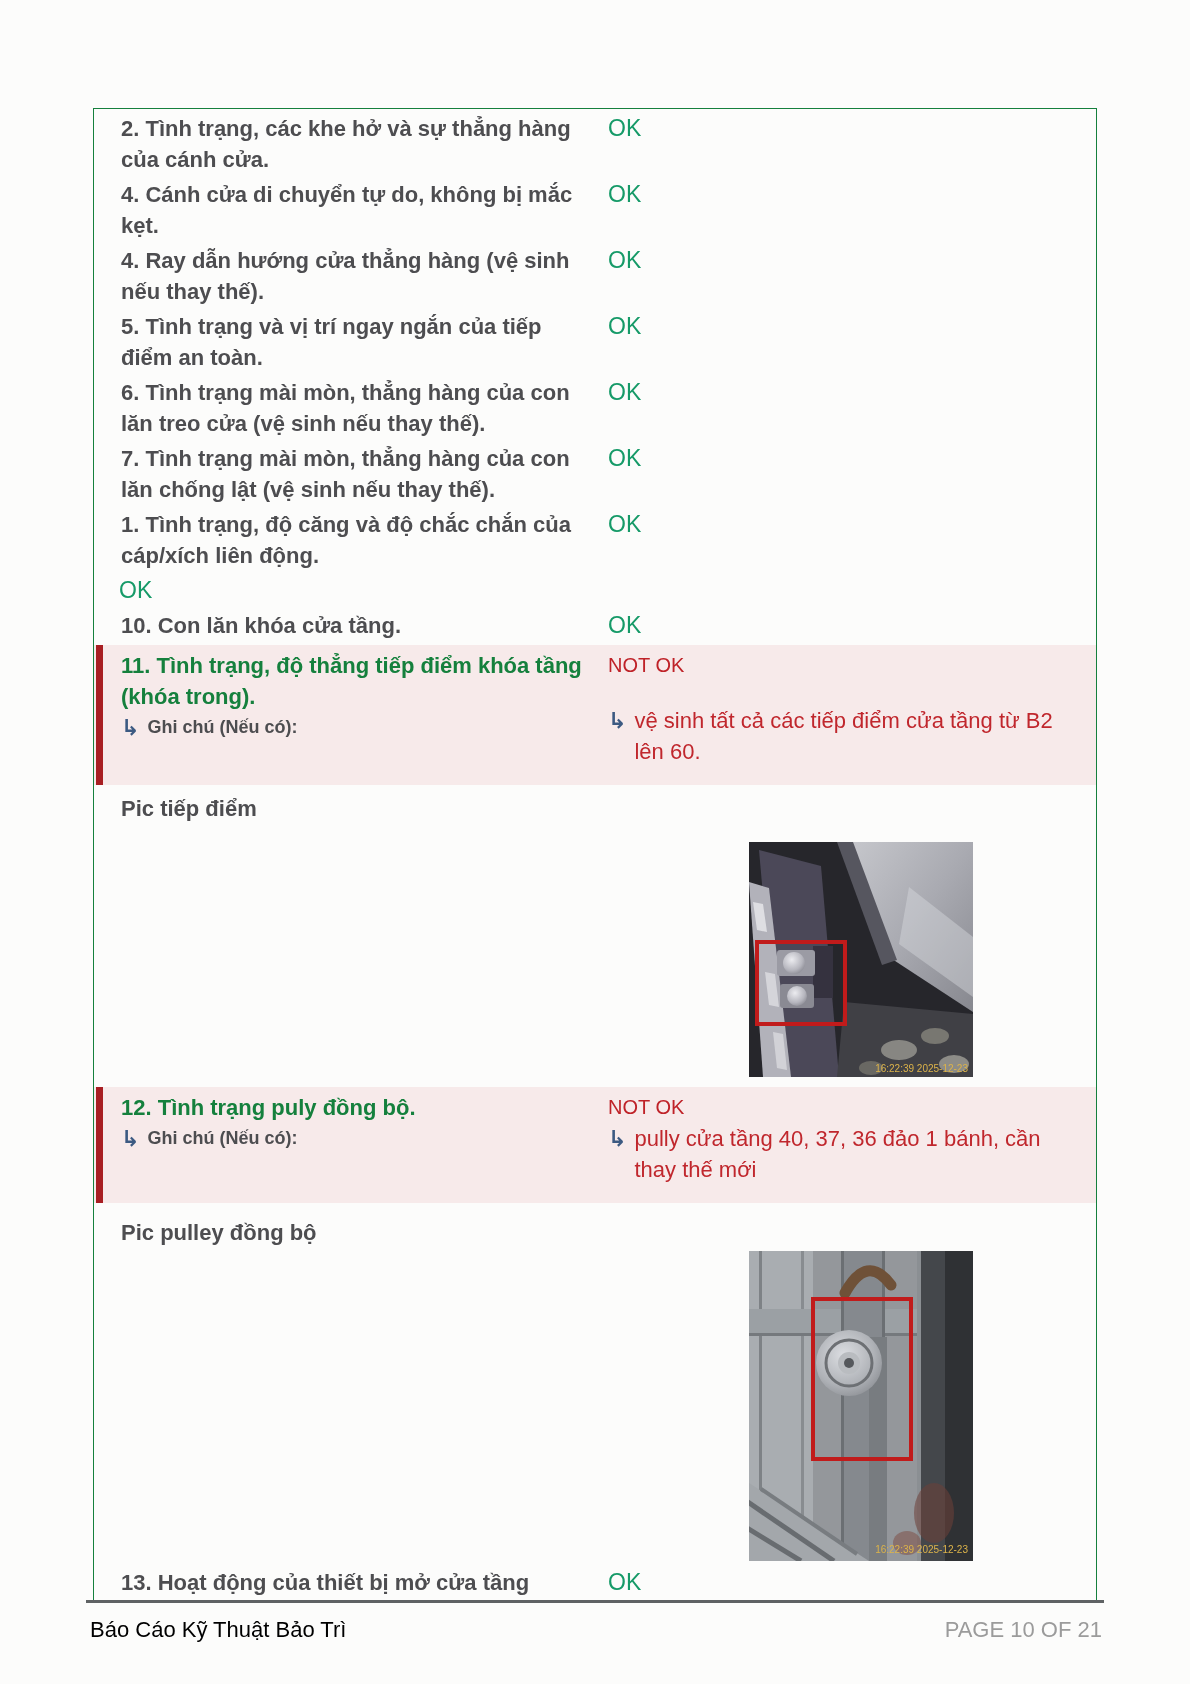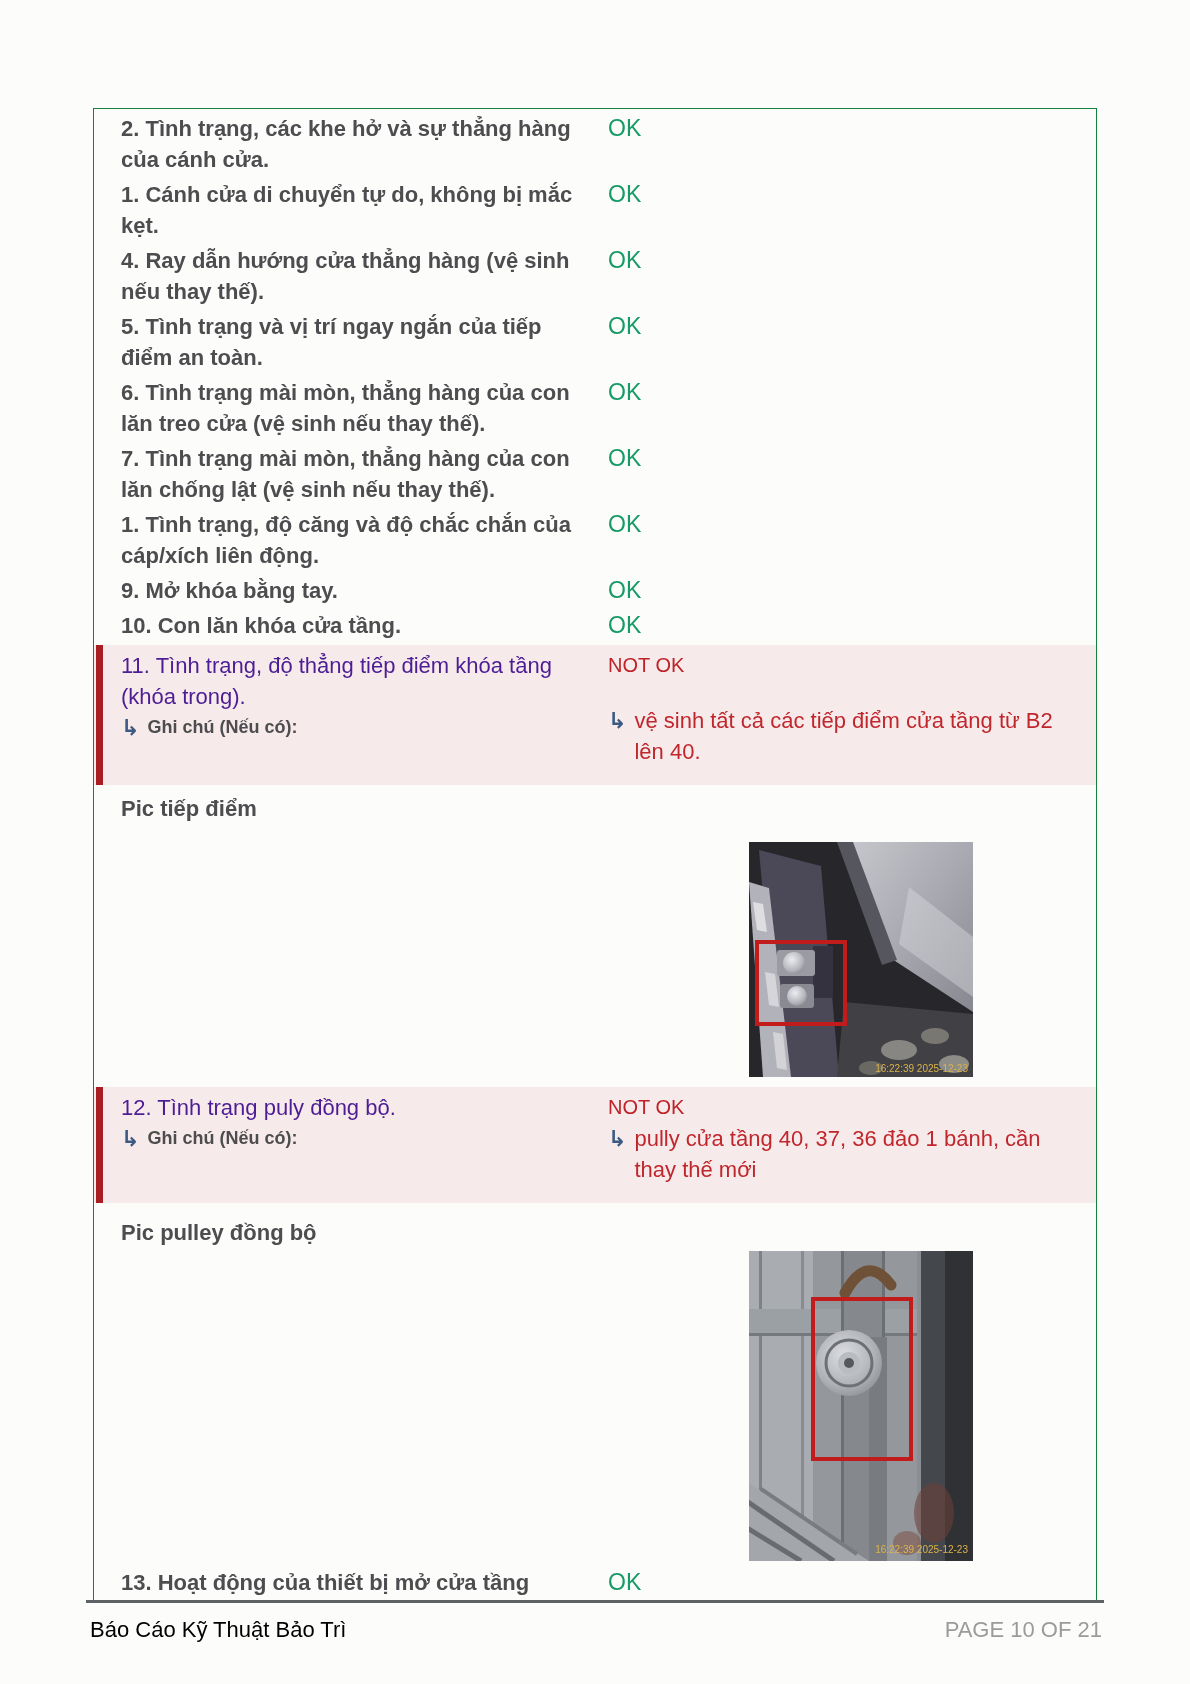"1. Cánh cửa di chuyển" div.label { text: 1 -> 4 }
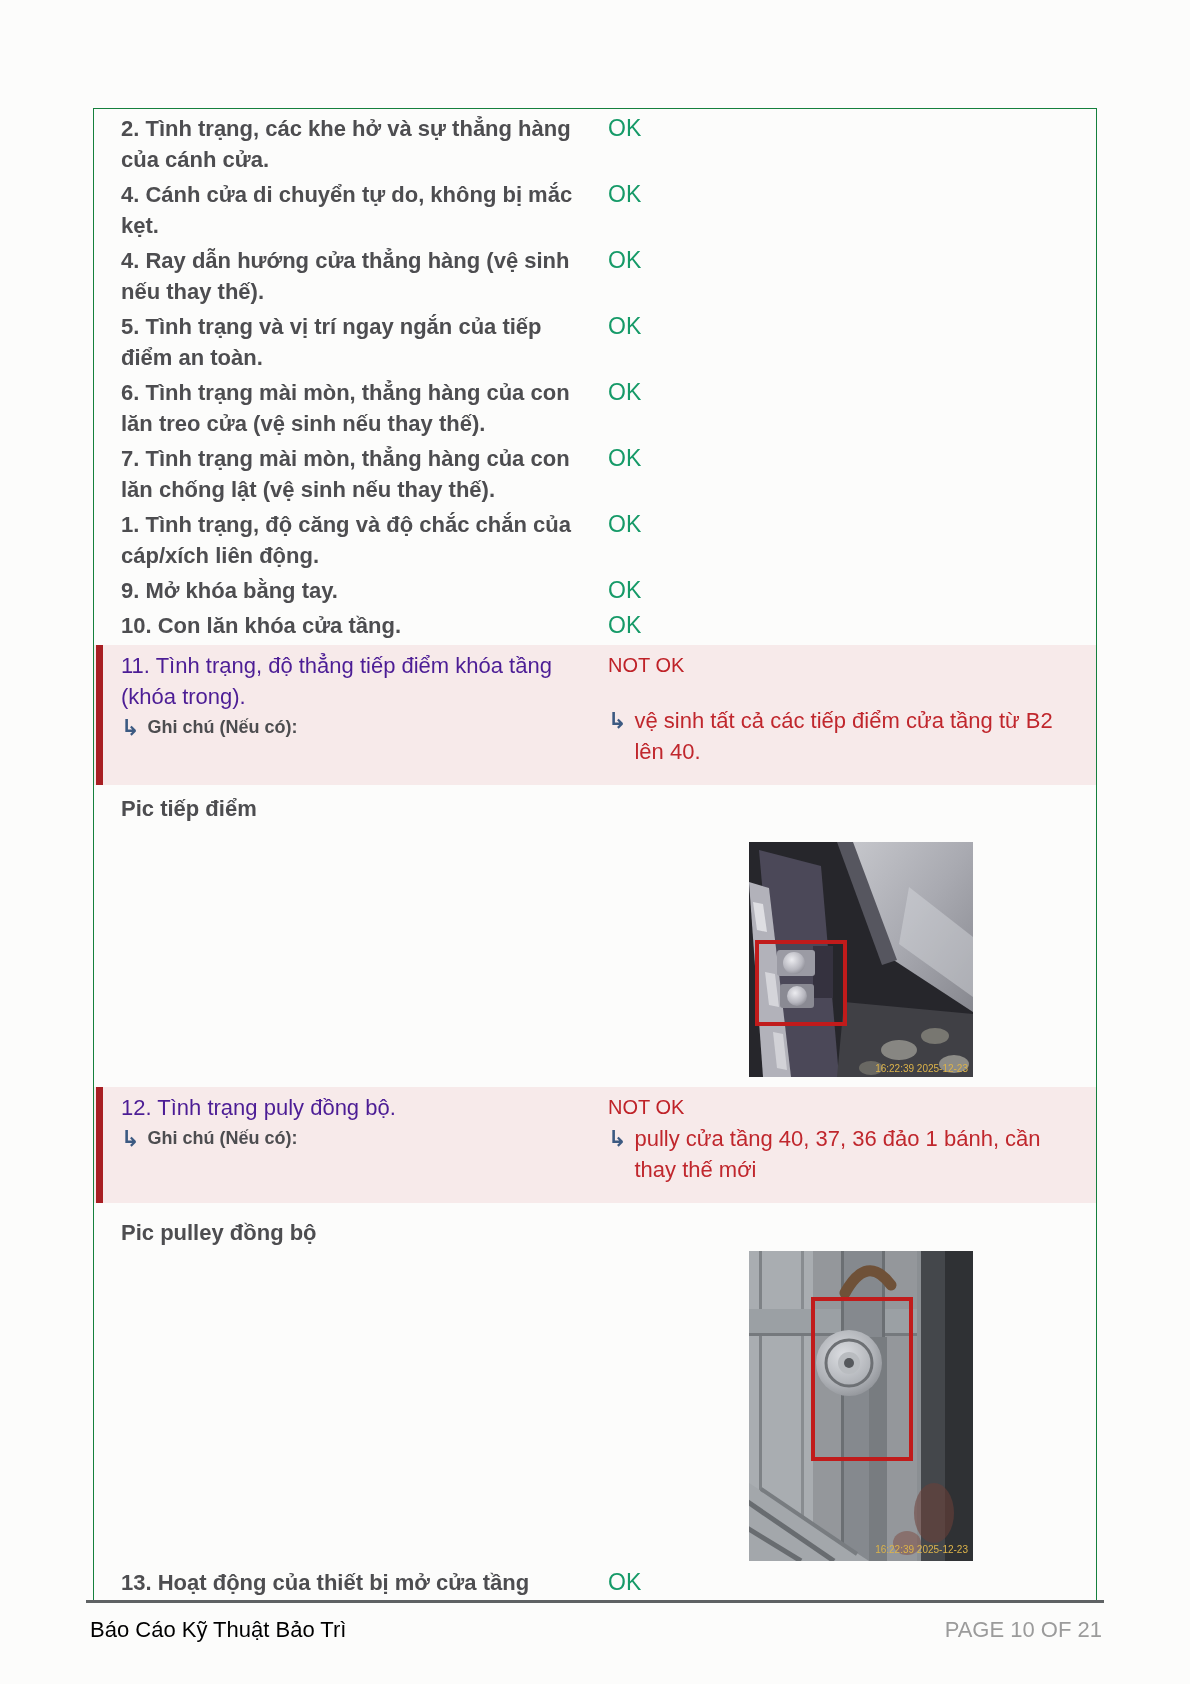"9. Mở khóa bằng tay." div.label { html: <div>9. Mở khóa bằng tay.</div> -> none }
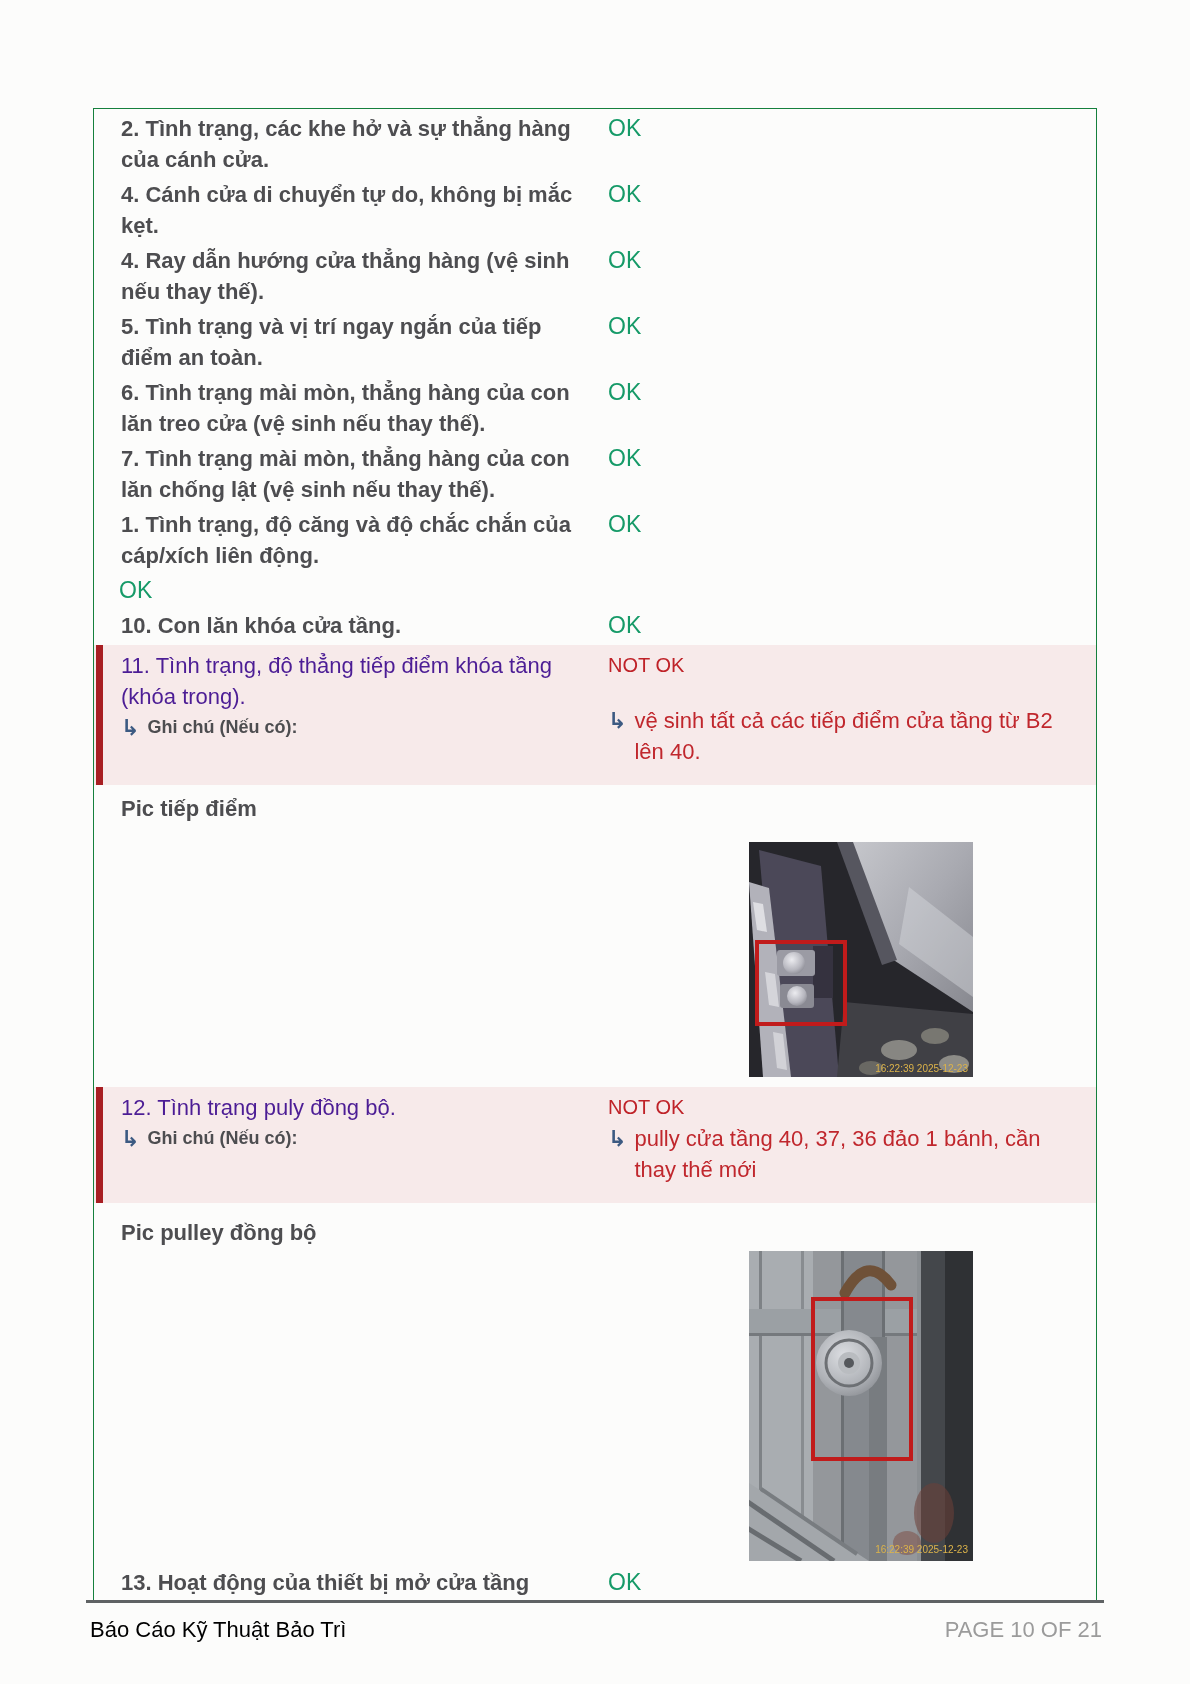"11. Tình trạng, độ thẳng" .flag-left .label { color: #4c1d95 -> #15803d; font-weight: normal -> bold }
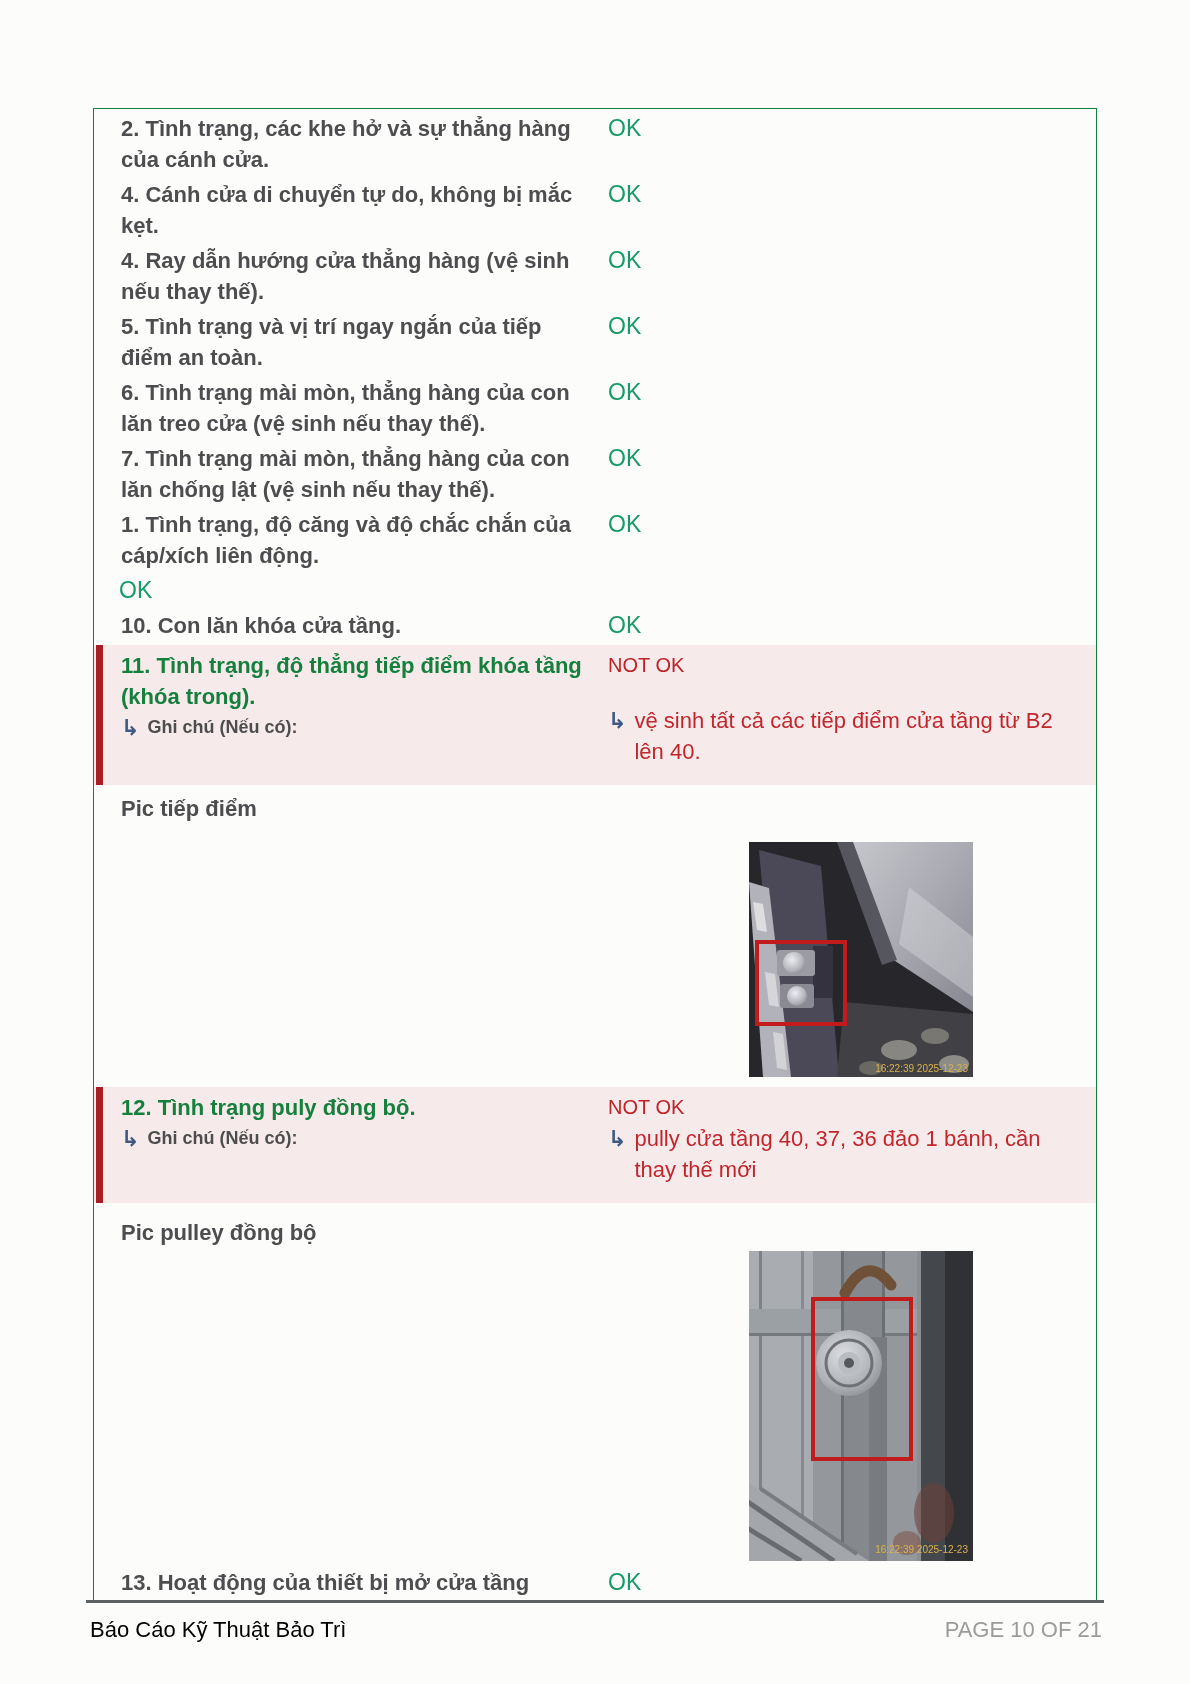"vệ sinh tất cả các" span.note-text { text: 40 -> 60 }
